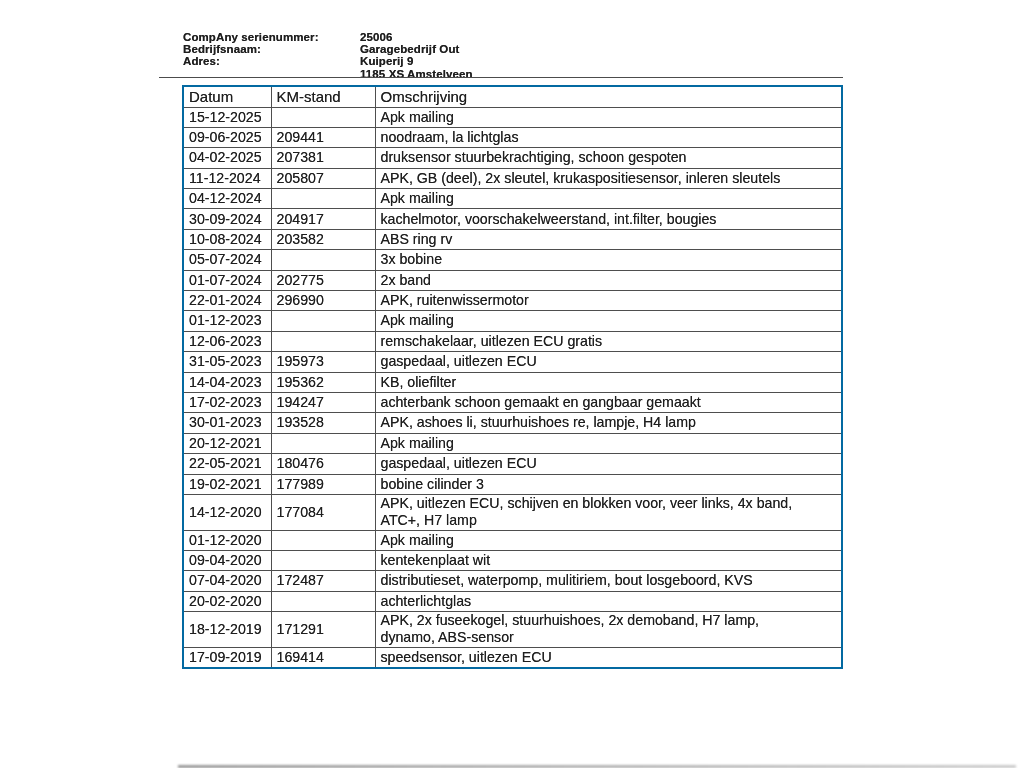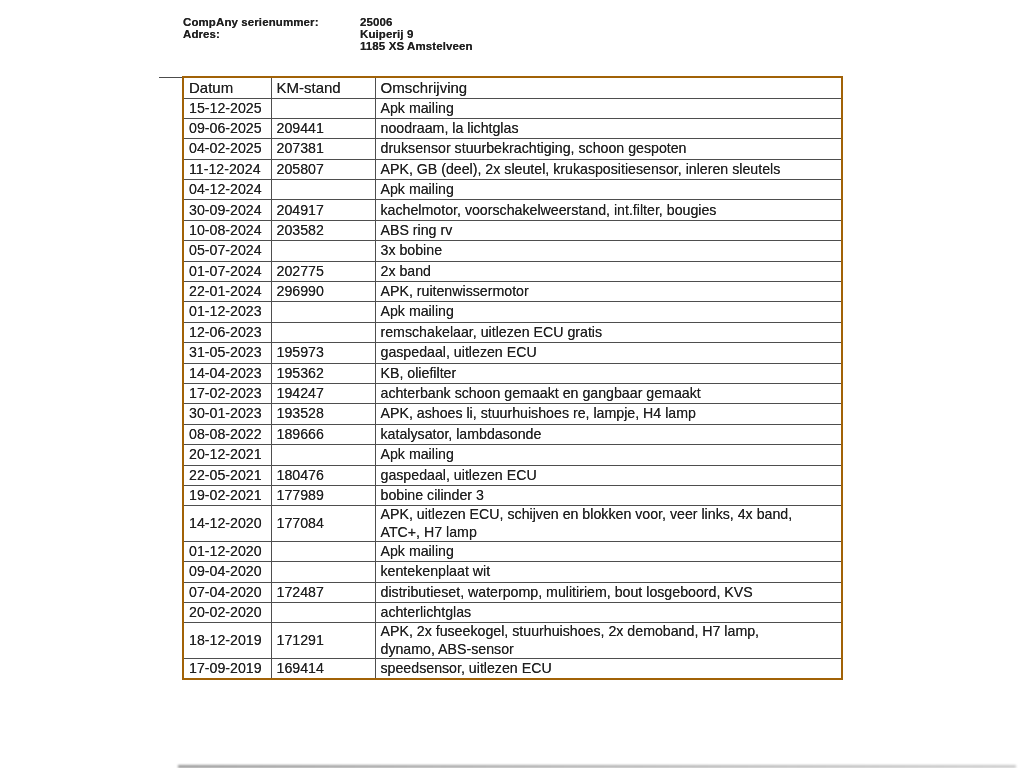"CompAny serienummer:" .doc-header { top: 16px -> 31px }
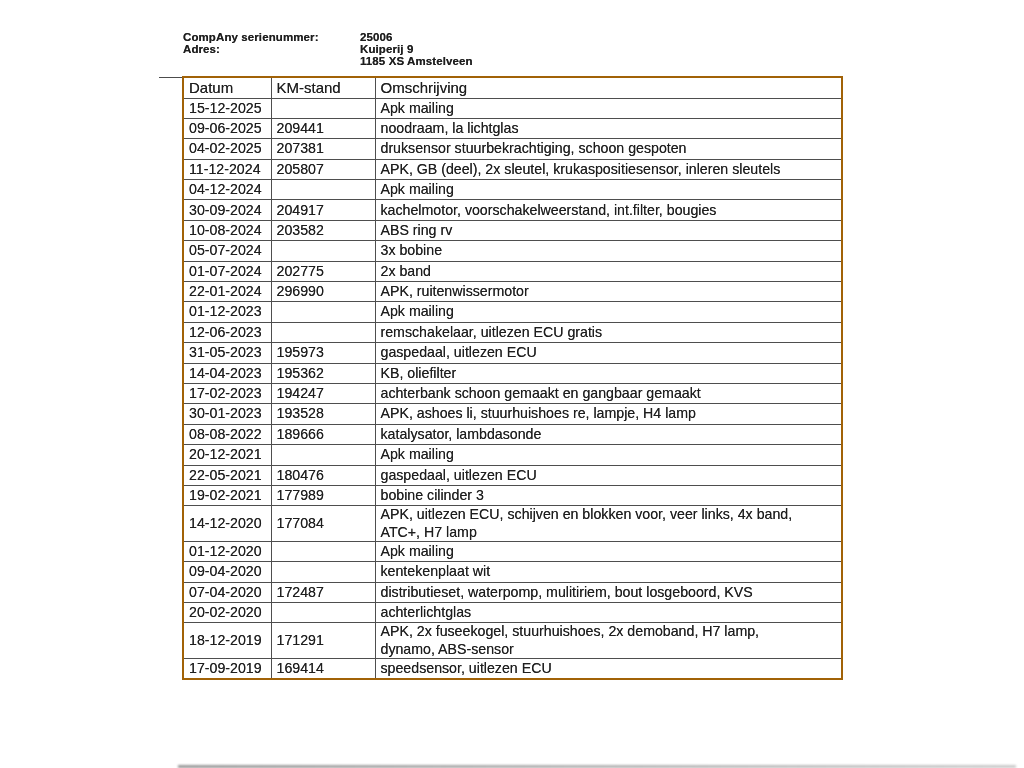"Bedrijfsnaam:" div.info-row { html: none -> <div> <span>Bedrijfsnaam:</span> <span>Garagebedrijf Out</span> </div> }
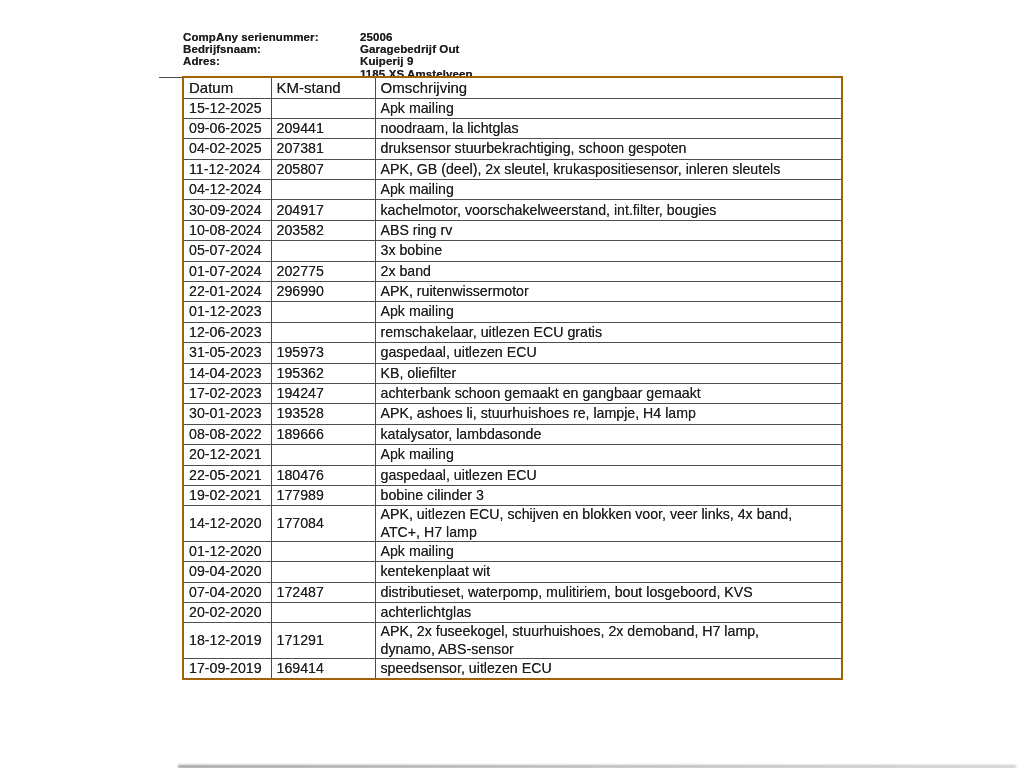"Datum" table.service-table { border: 2px solid #a16207 -> 2px solid #0369a1; top: 76px -> 85px }
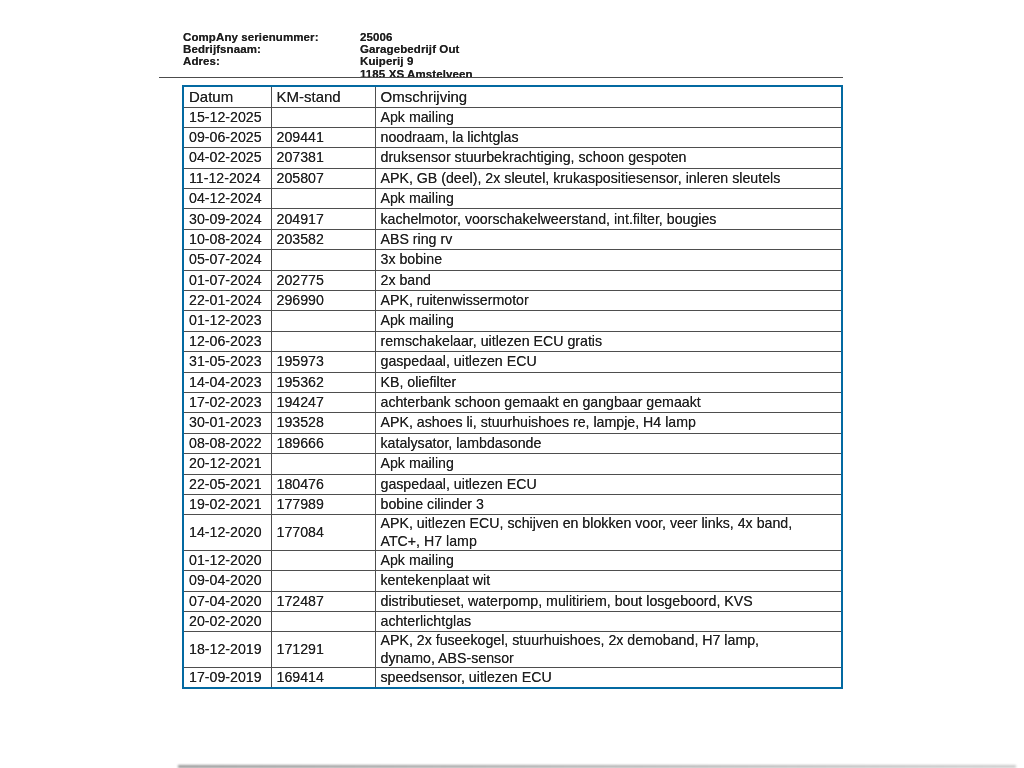"08-08-2022" tr { html: <tr> <td>08-08-2022</td> <td>189666</td> <td>katalysator, lambdasonde</td> </tr> -> none }
